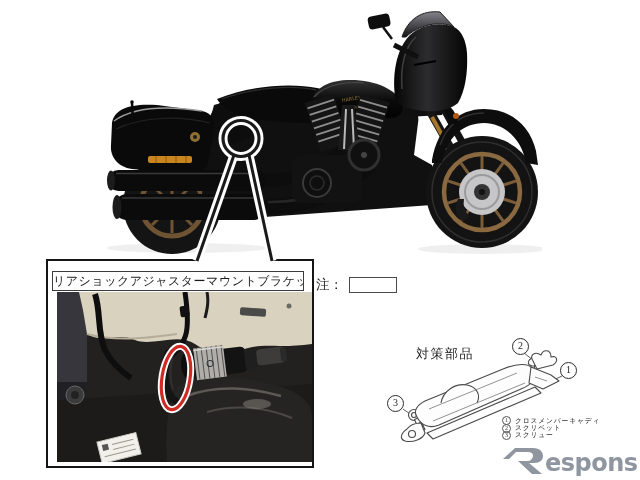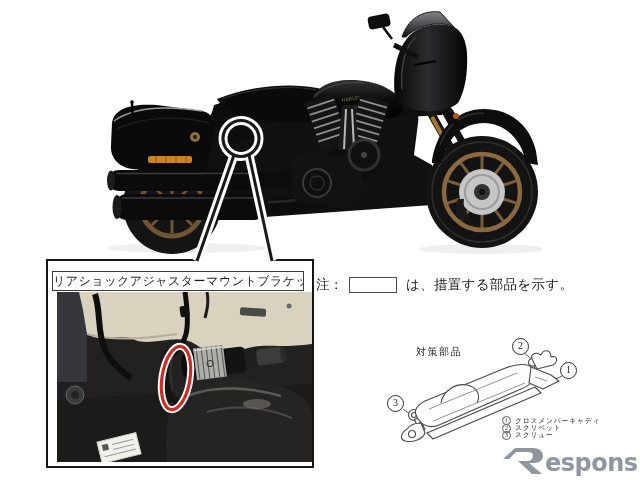"は、措置する部品を示す。" div.abs { html: <div>は、措置する部品を示す。</div> -> none }
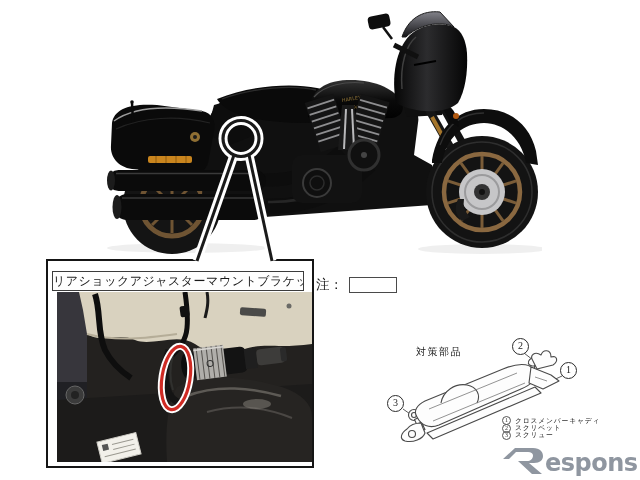"対策部品" #cm-title { font-size: 10px -> 13px }
